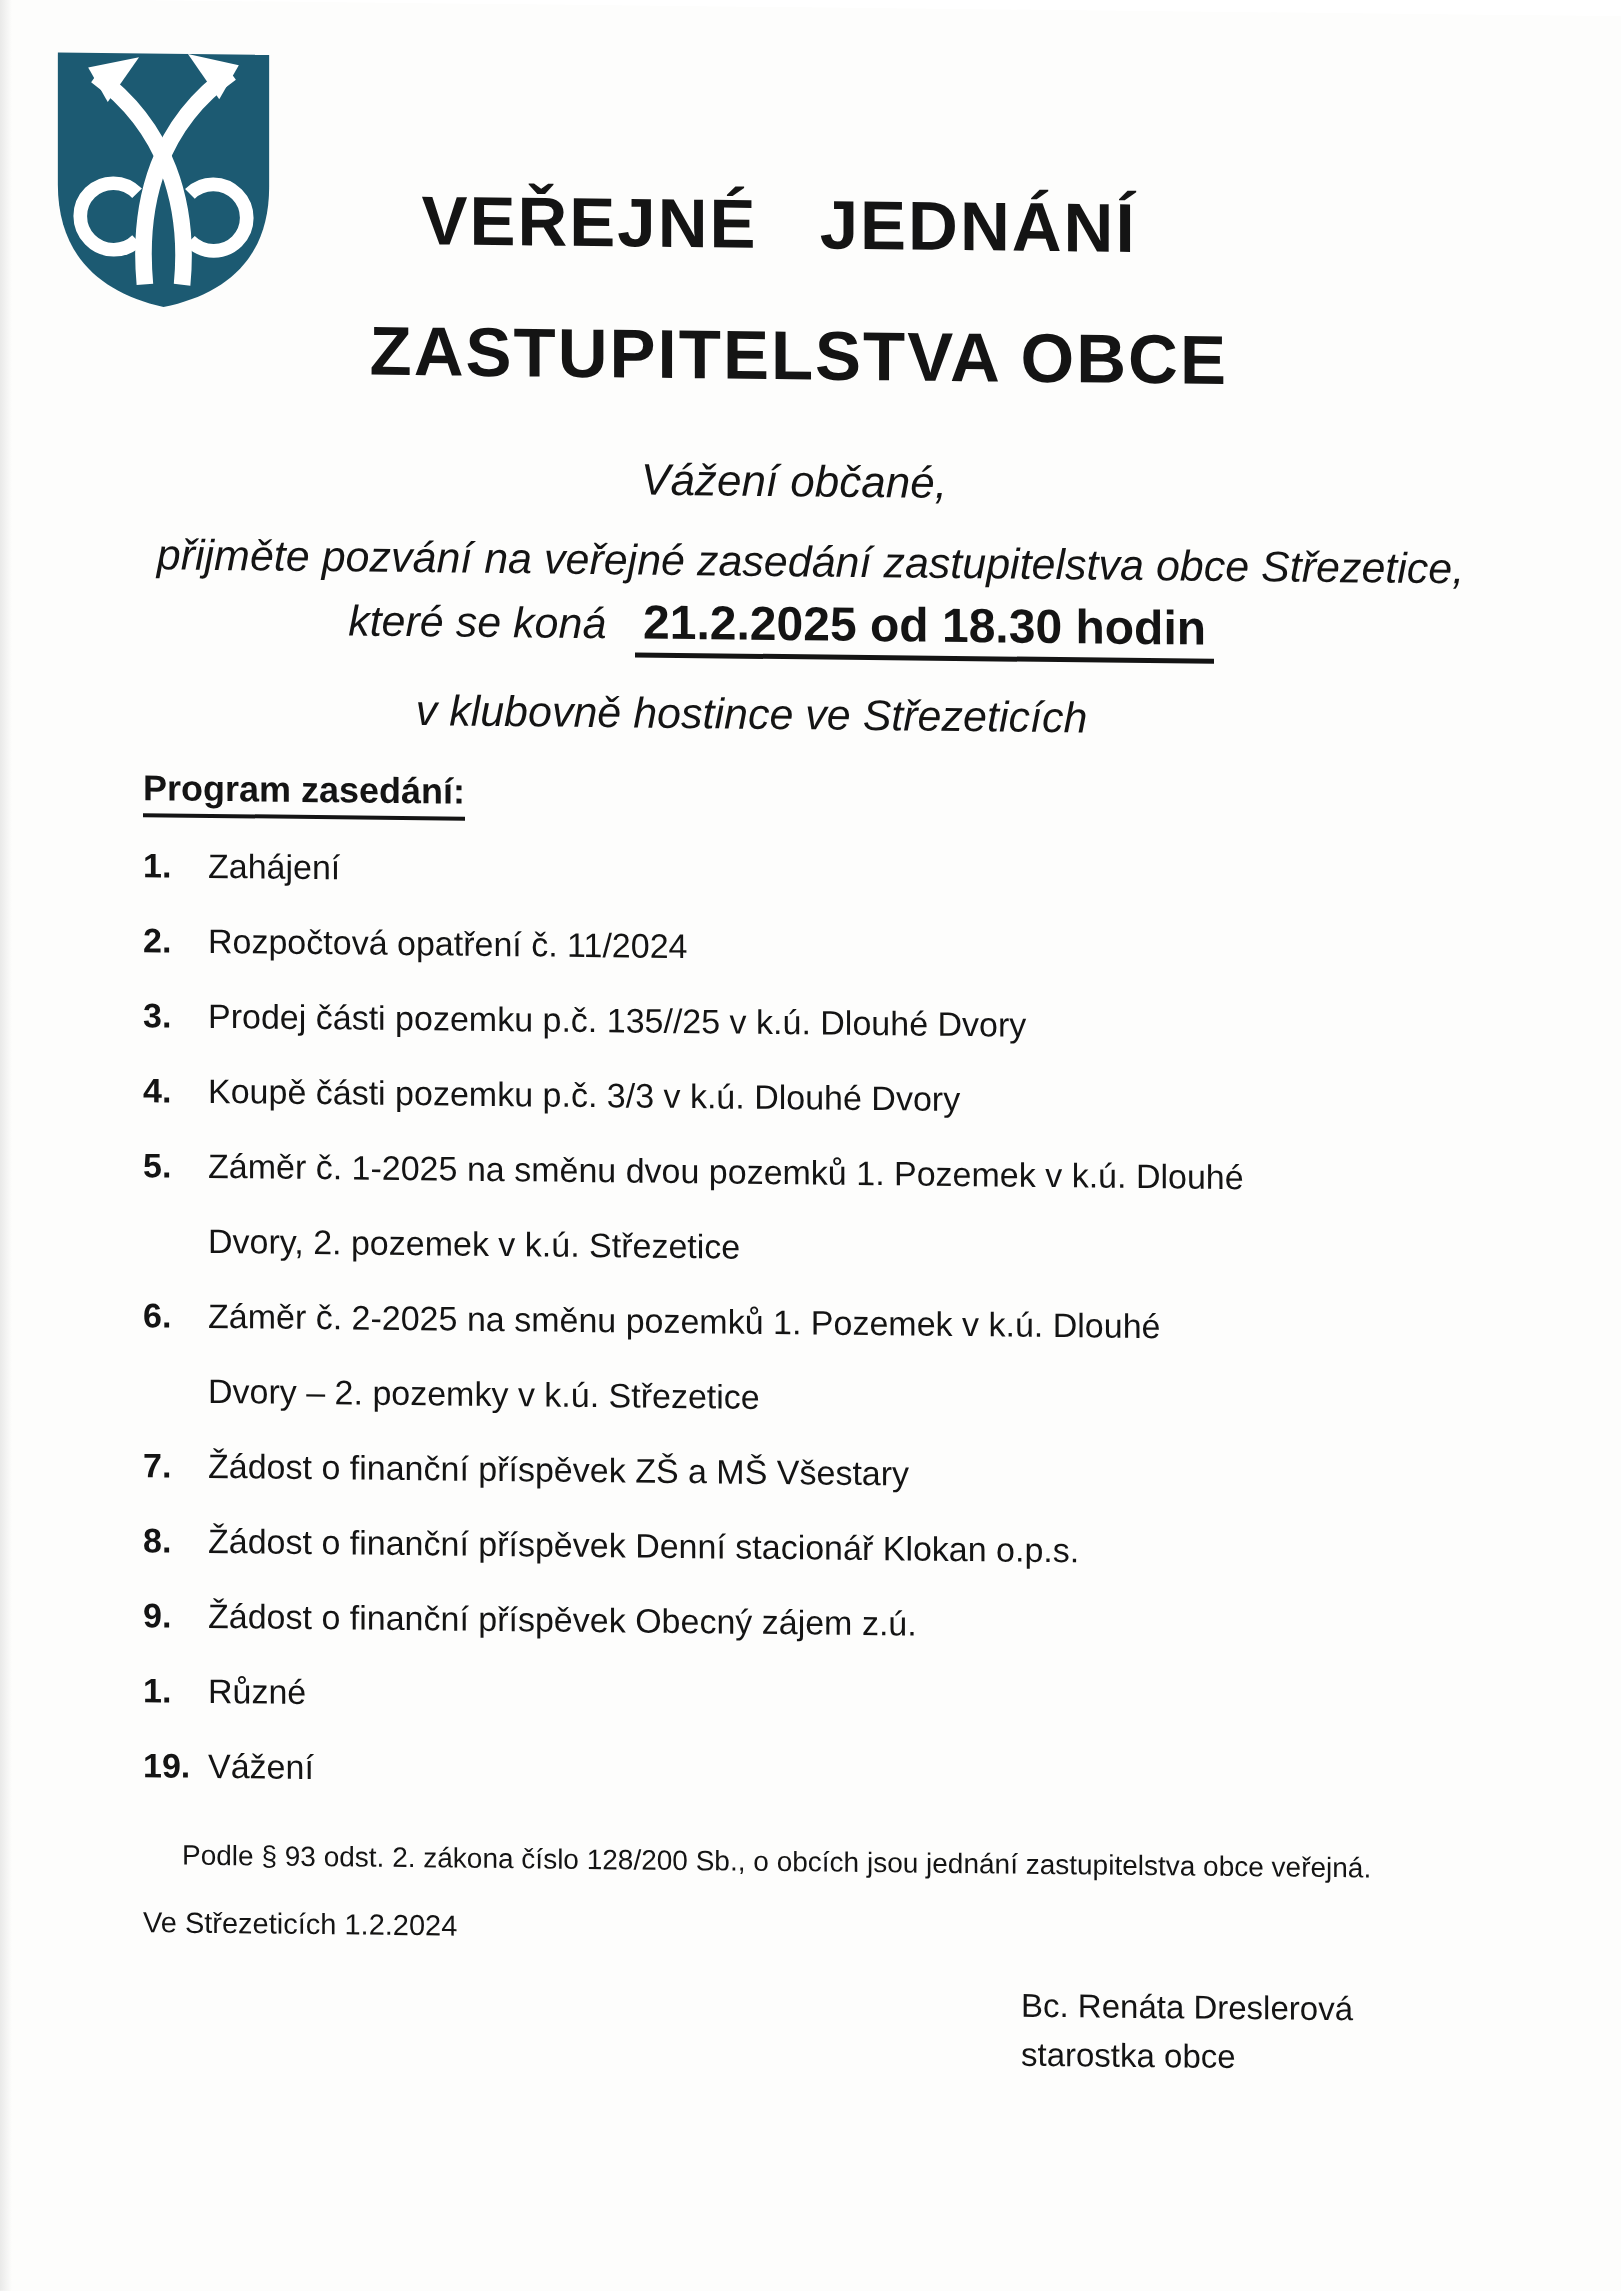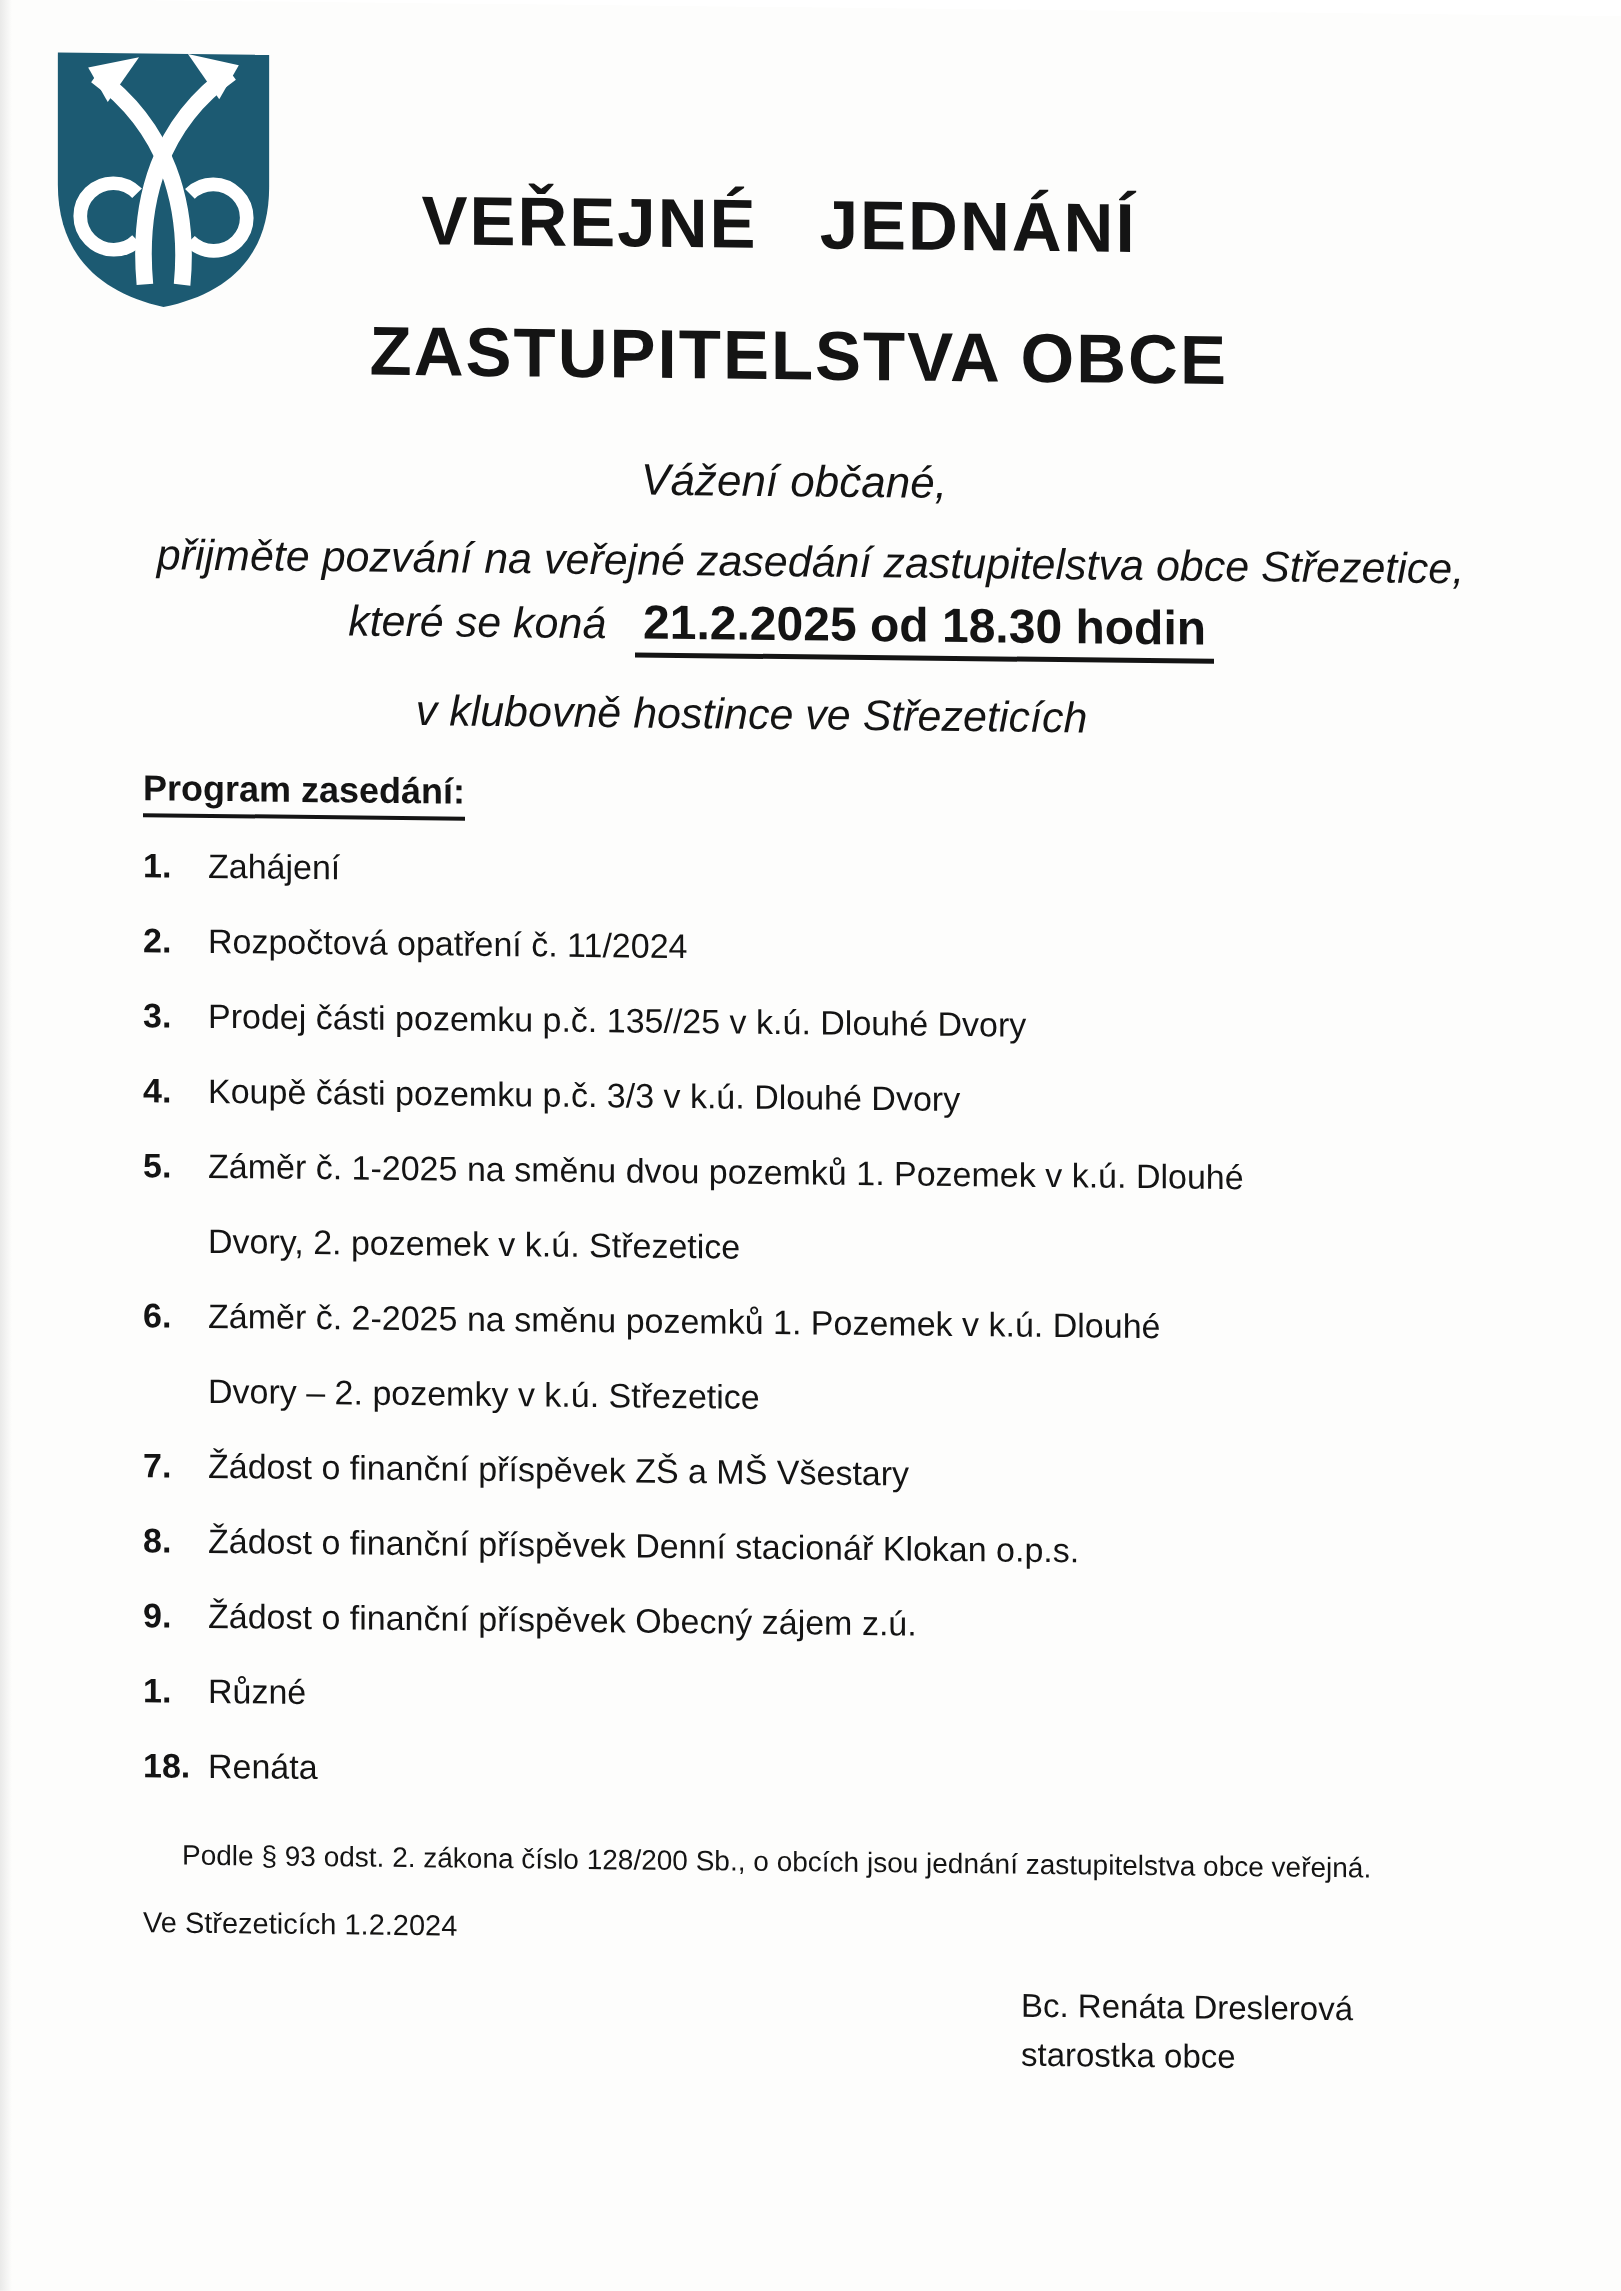"18." span.num { text: 18 -> 19 }
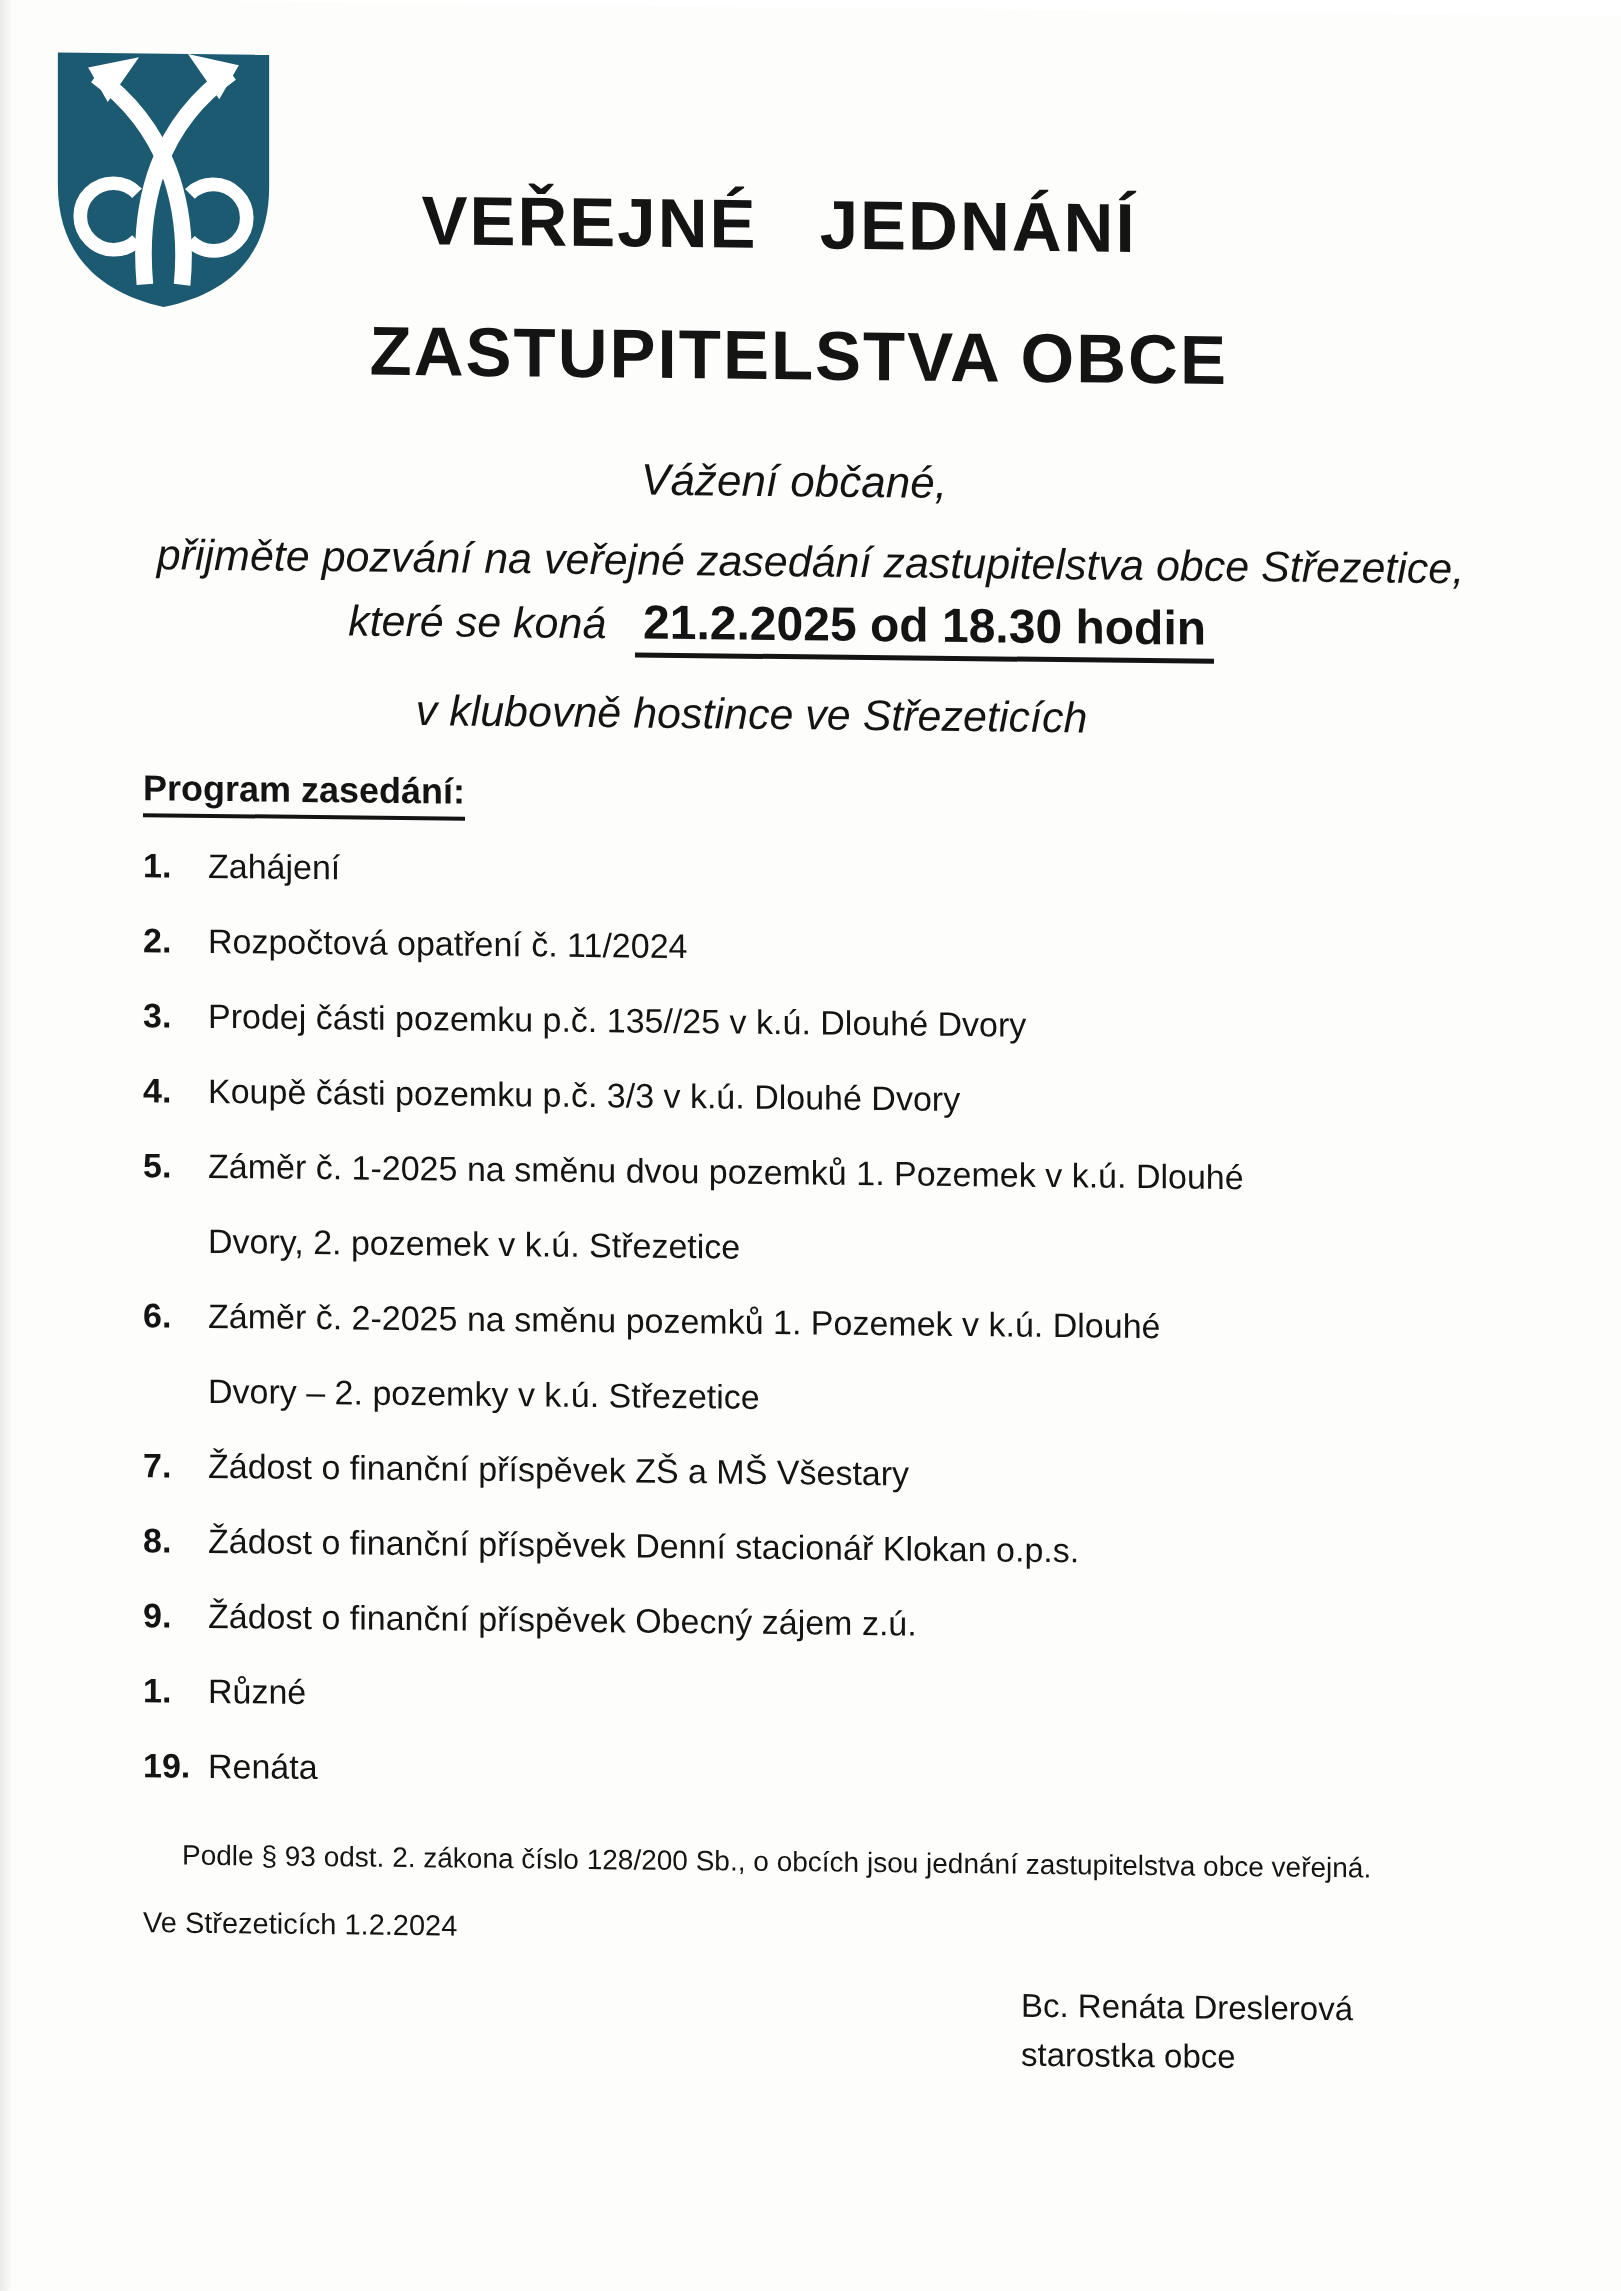"Renáta" span { text: Renáta -> Vážení }
